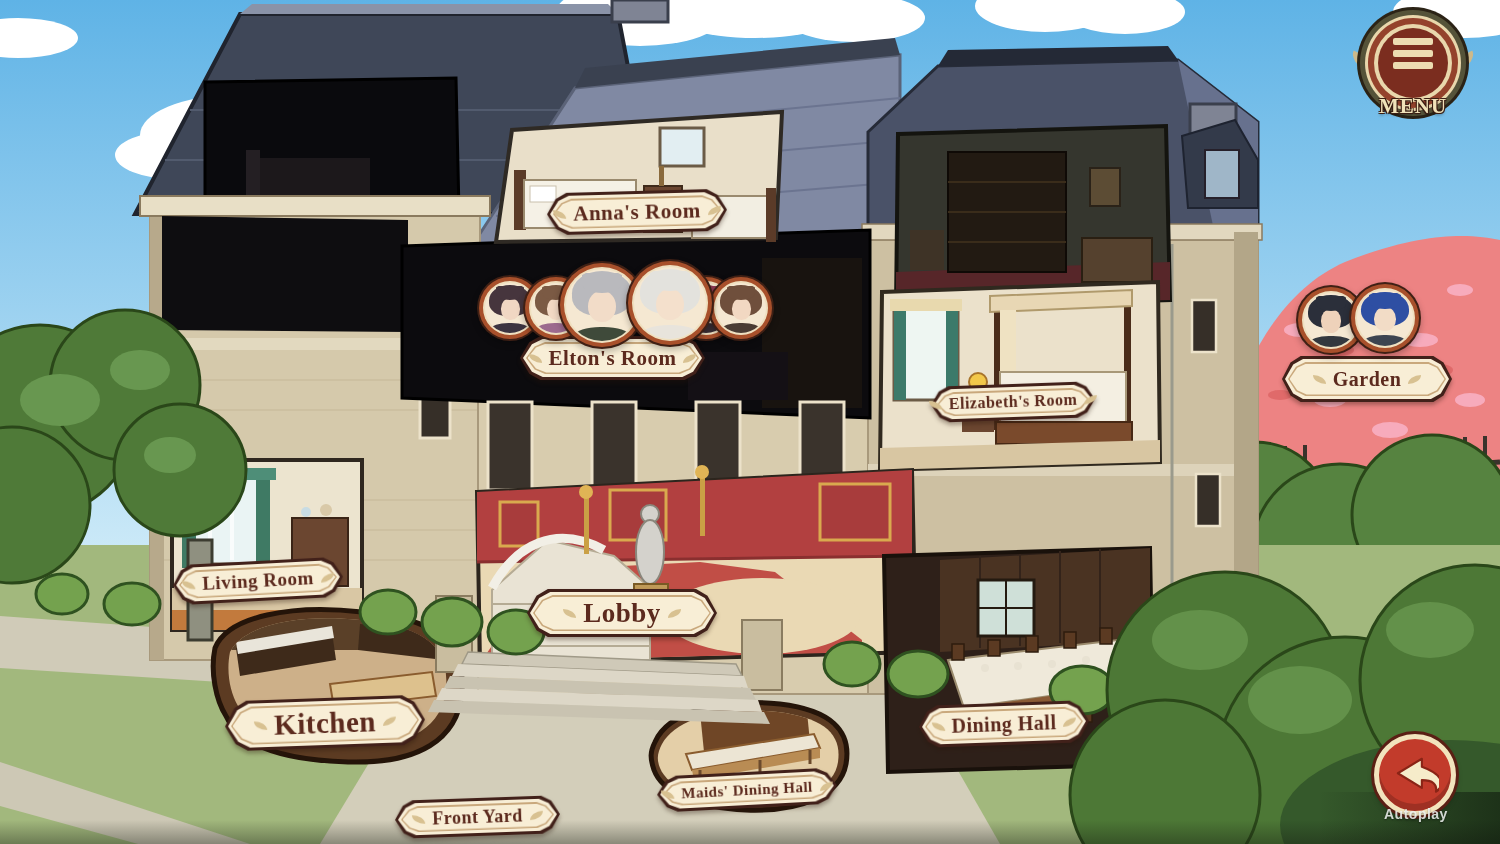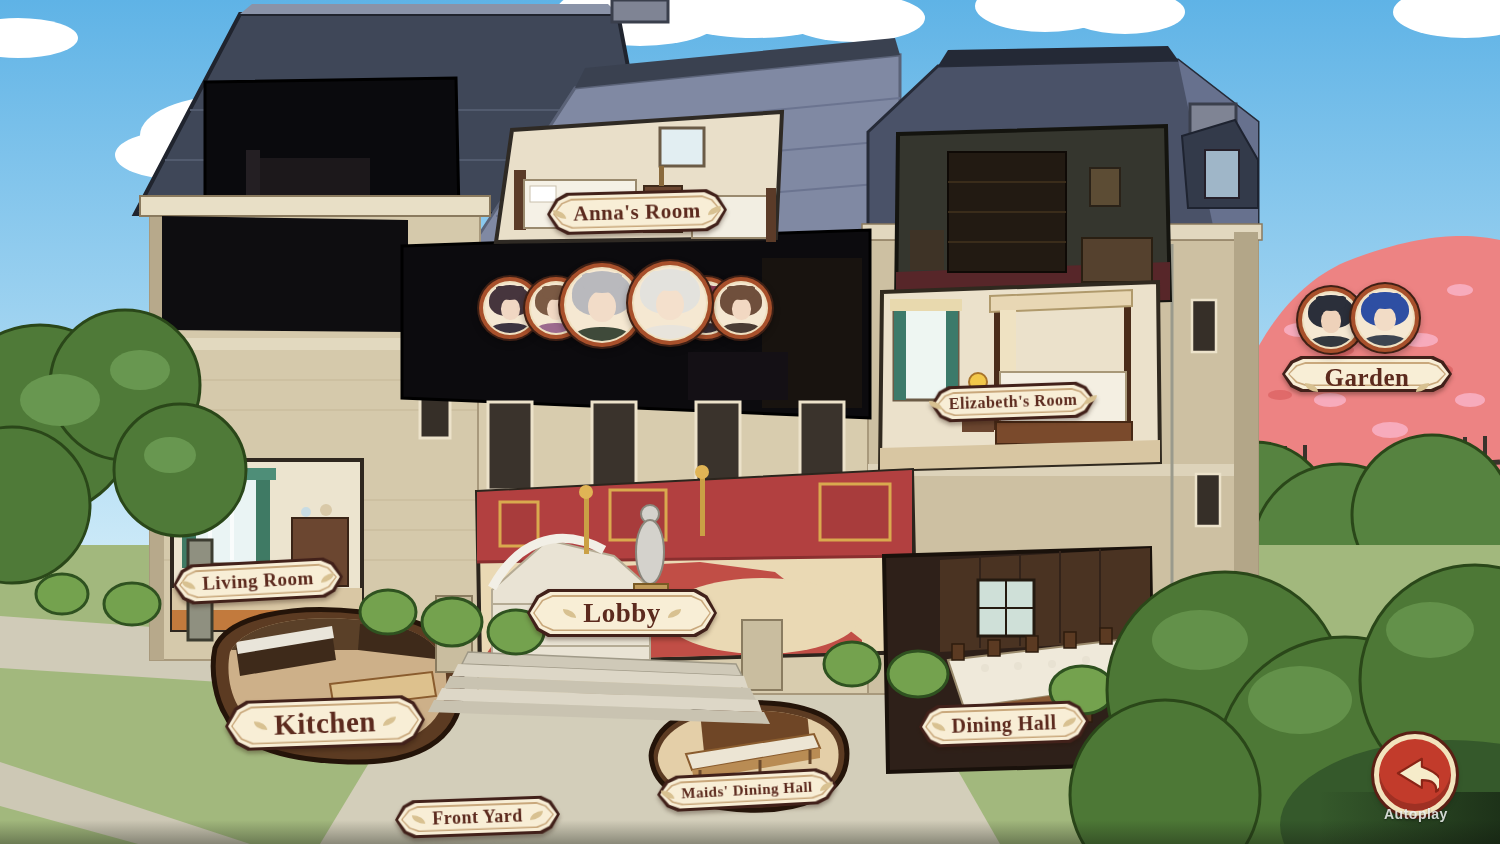"MENU" div.menu-btn { html: none -> <div> <div></div> <div></div> <div> <div></div> <div></div> <div></div> </div> <span>MENU</span> </div> }
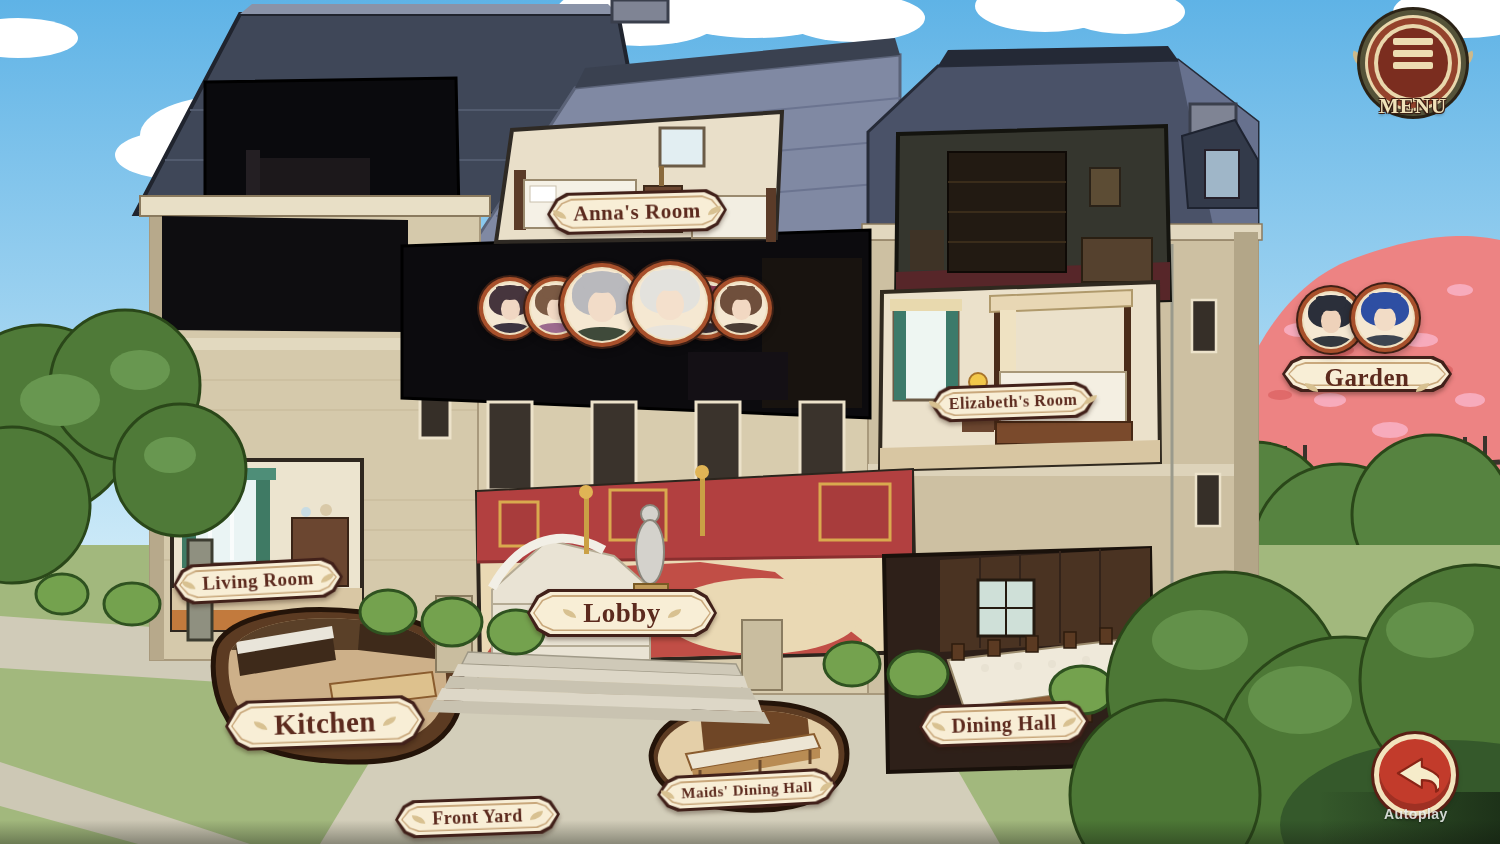"Elton's Room" div.room-label { html: none -> <div> <div></div> <div></div> <div></div> <div></div> <span></span> <span>Elton's Room</span> <span></span> </div> }
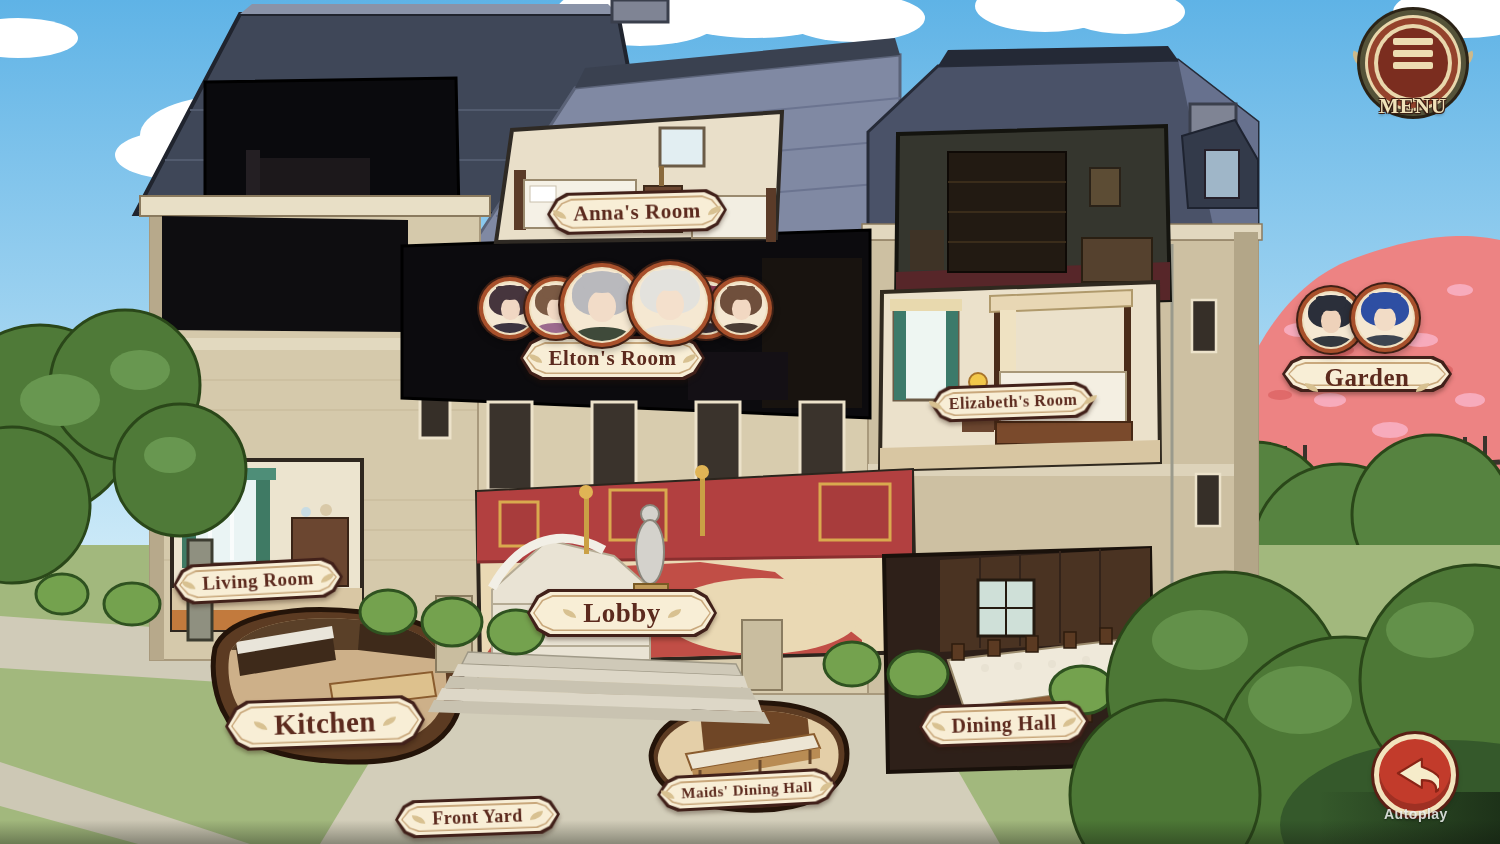"Garden" div.room-label { align-items: flex-end -> none; font-size: 25px -> 20px; height: 36px -> 46px }
